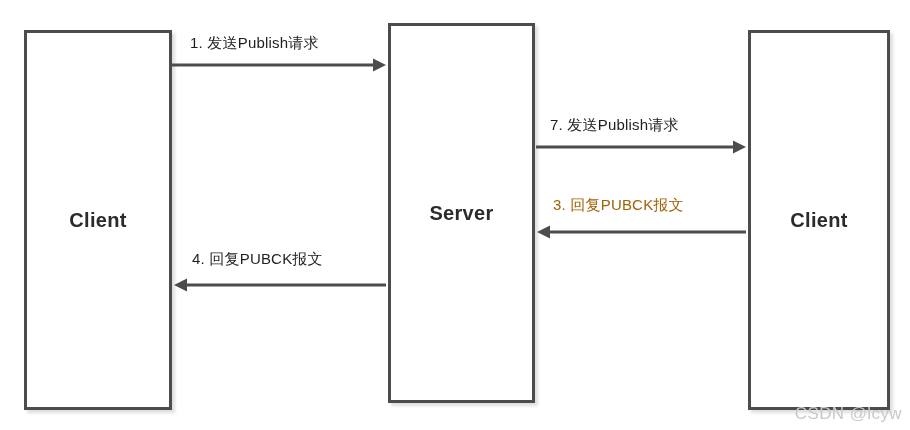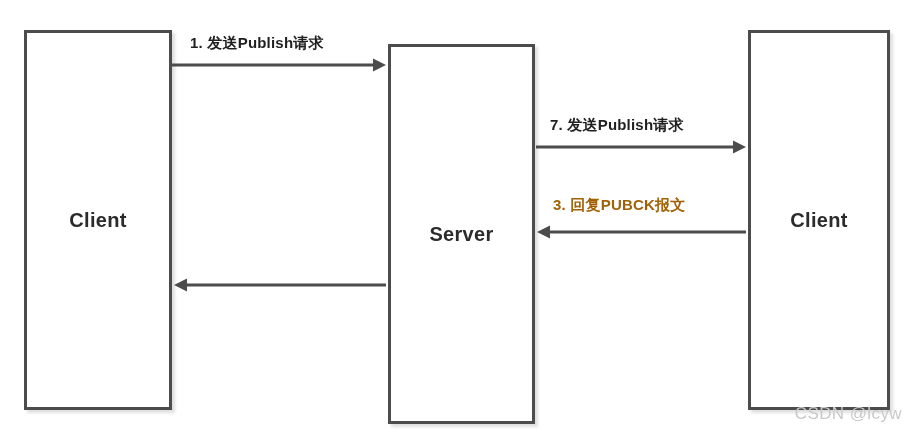"1. 发送Publish请求" .msg-label { font-weight: bold -> normal }
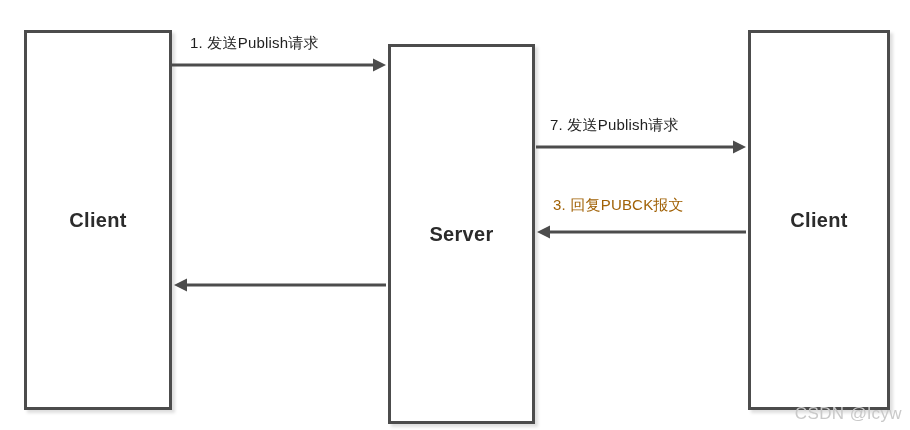"Server" div.lifeline-box { top: 44px -> 23px }
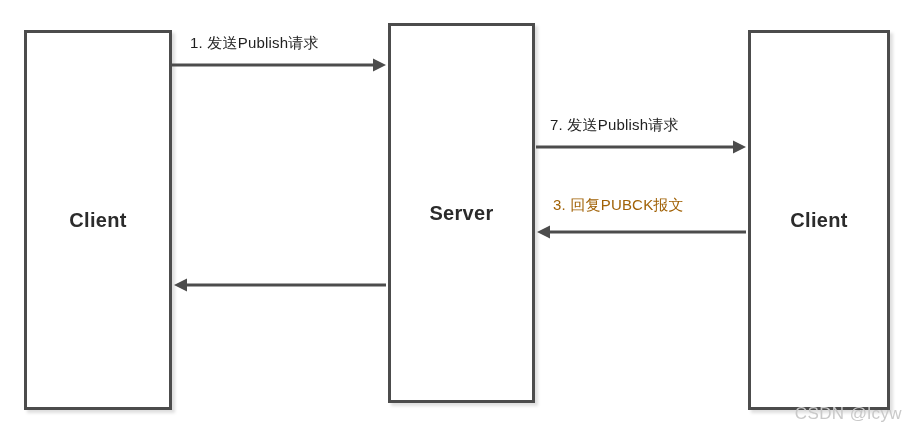"4. 回复PUBCK报文" div.msg-label { html: none -> <div>4. 回复PUBCK报文</div> }
